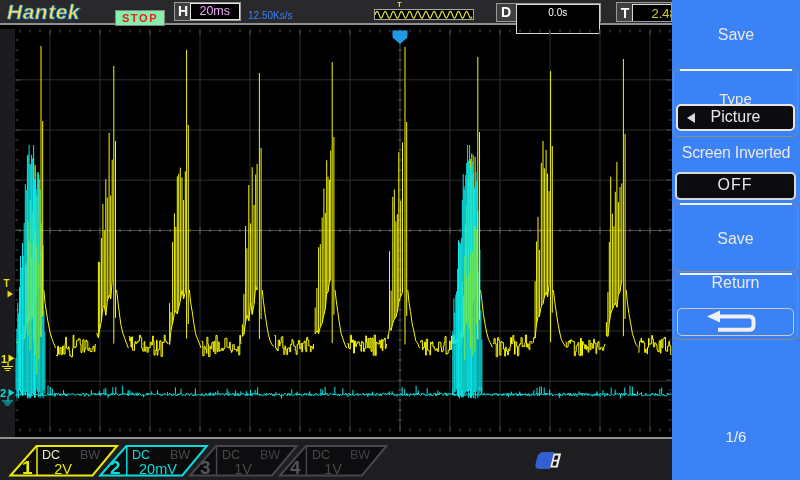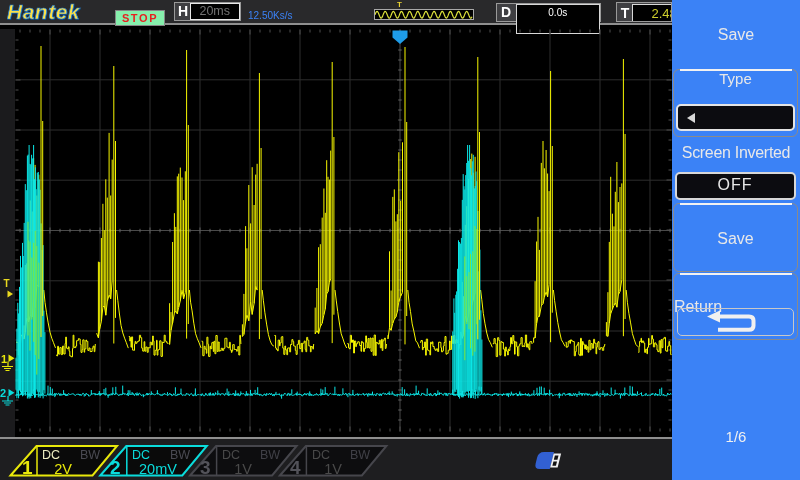"20ms" div.abs { color: #737373 -> #f0abfc }
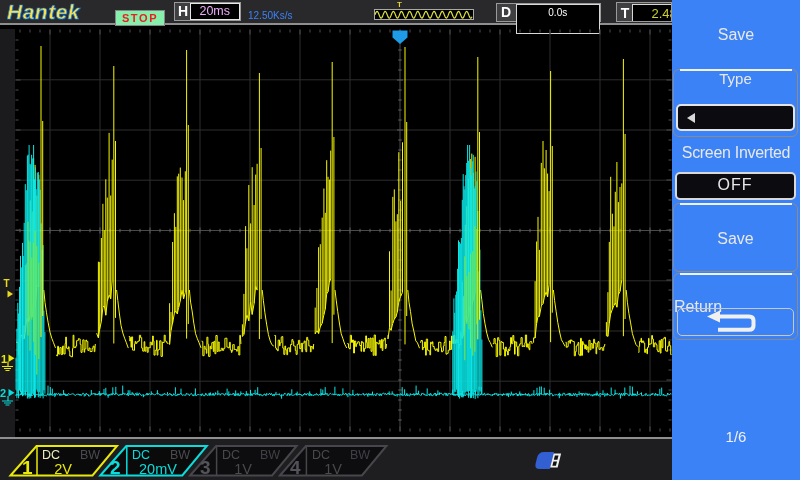"Type" div.abs { top: 0 -> 20px }
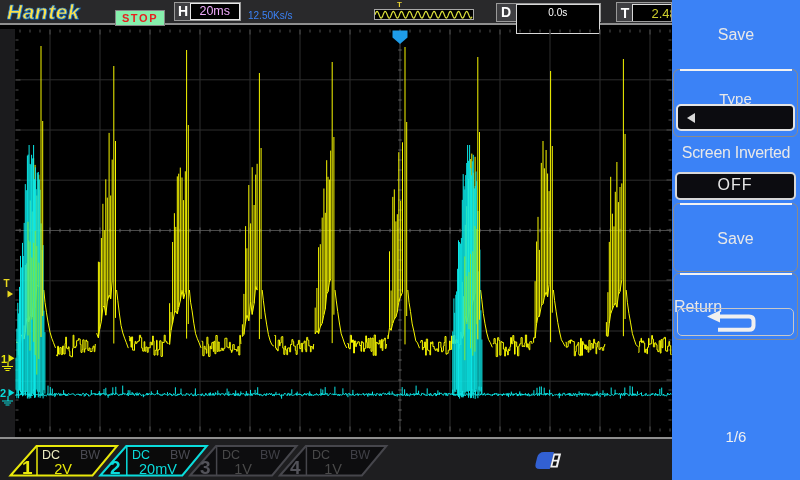"Picture" div.abs { html: none -> <div>Picture</div> }
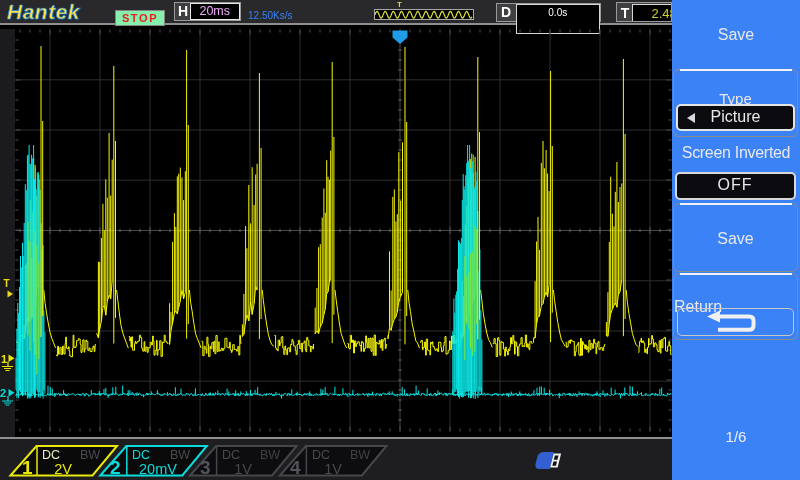"Return" div.abs { text-align: none -> center; top: 24px -> 0 }
